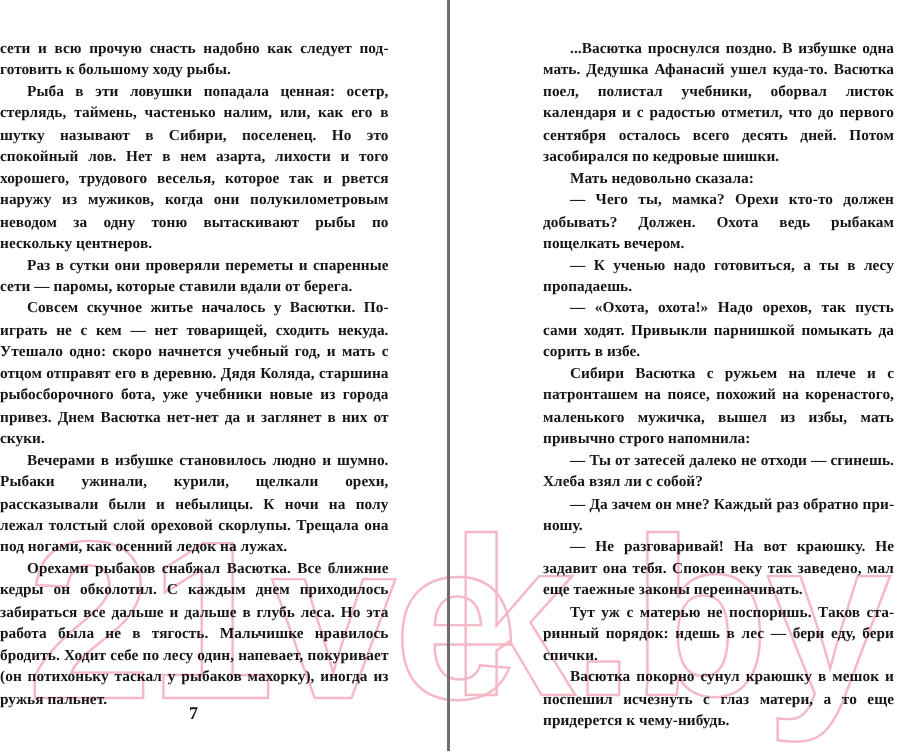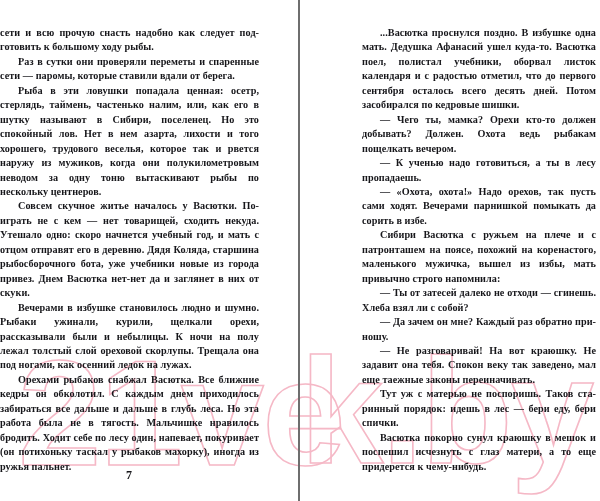"Мать недовольно сказала:" p { html: none -> <p>Мать недовольно сказала:</p> }
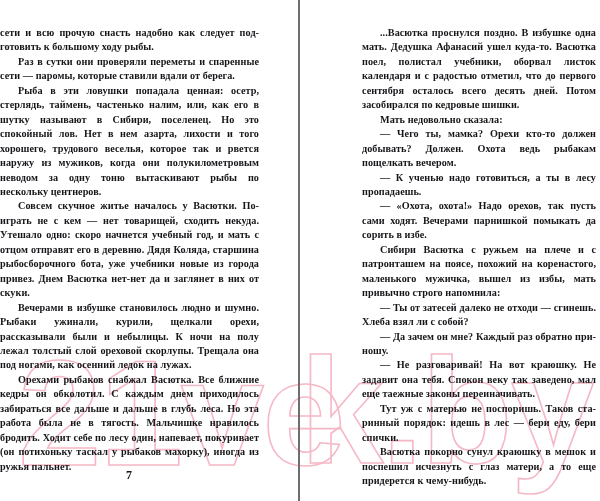"Раз в сутки они проверяли" p { order: before "Рыба в эти ловушки попадала" -> after "Рыба в эти ловушки попадала" }
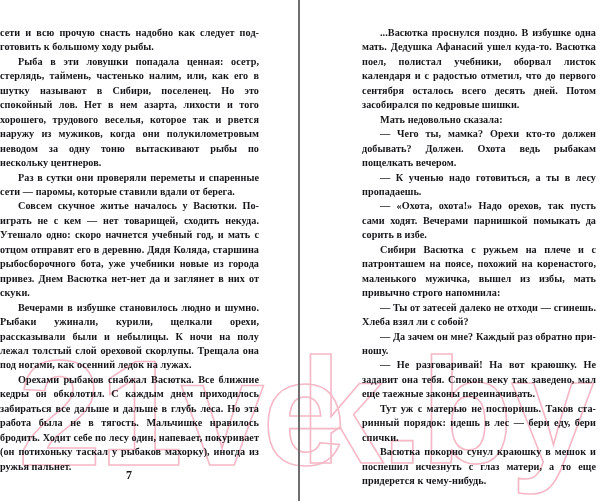"— «Охота, охота!» Надо орехов," p { text: Вечерами -> Привыкли }
